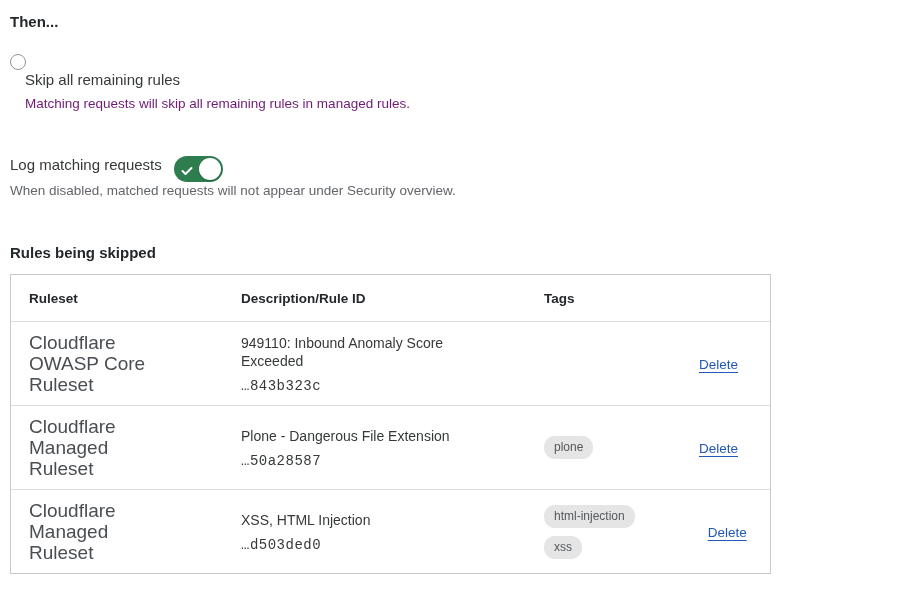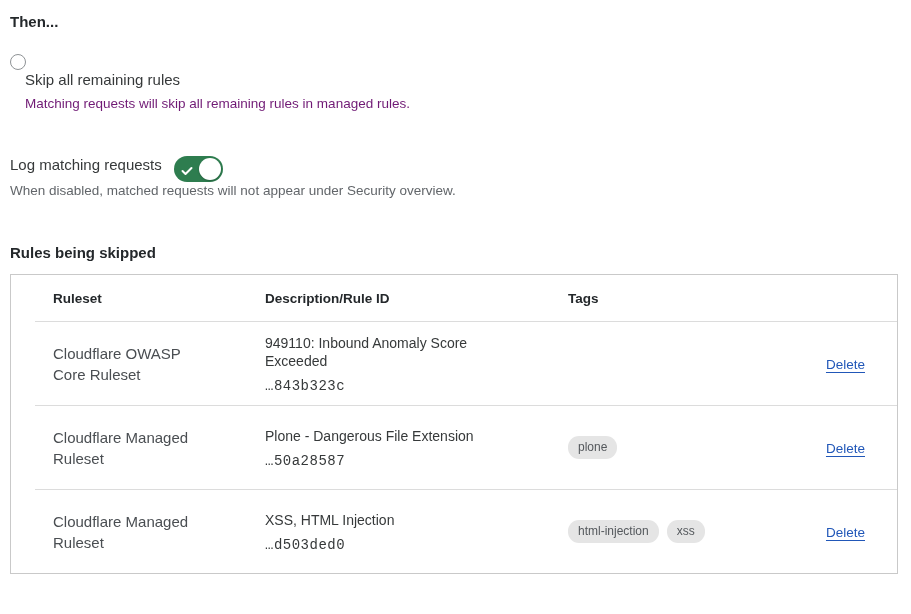"Ruleset" .rules-table { padding-left: 24px -> none; width: 888px -> 761px }
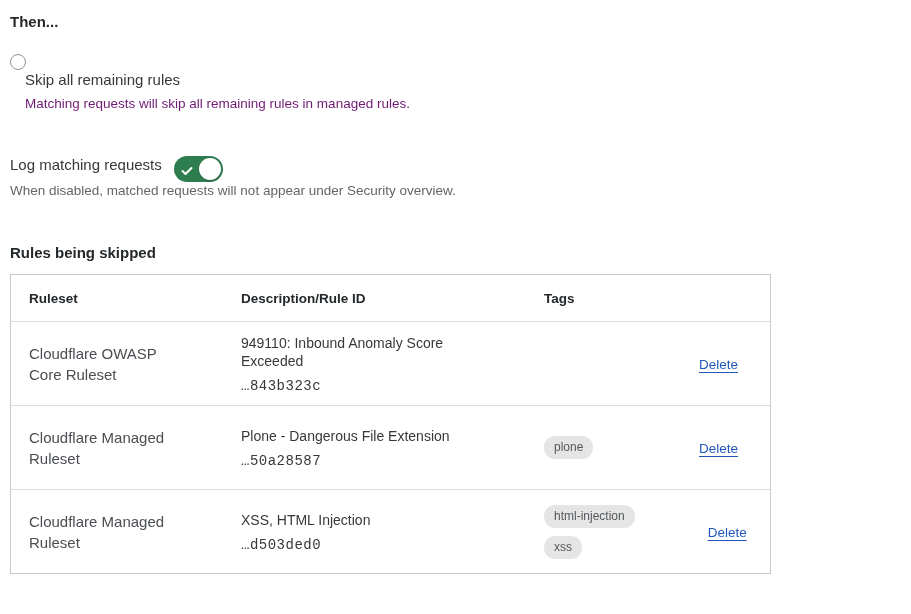"Cloudflare OWASP Core Ruleset" .cell-ruleset { font-size: 15px -> 19px }
